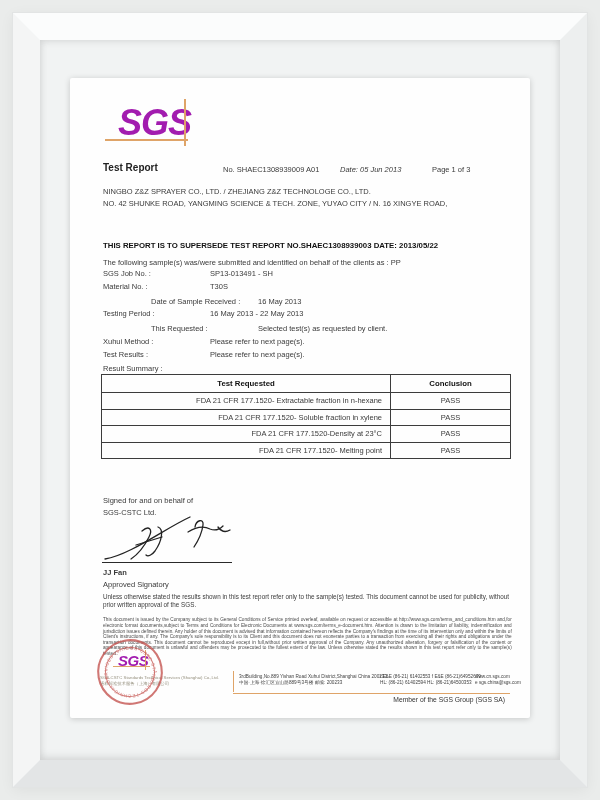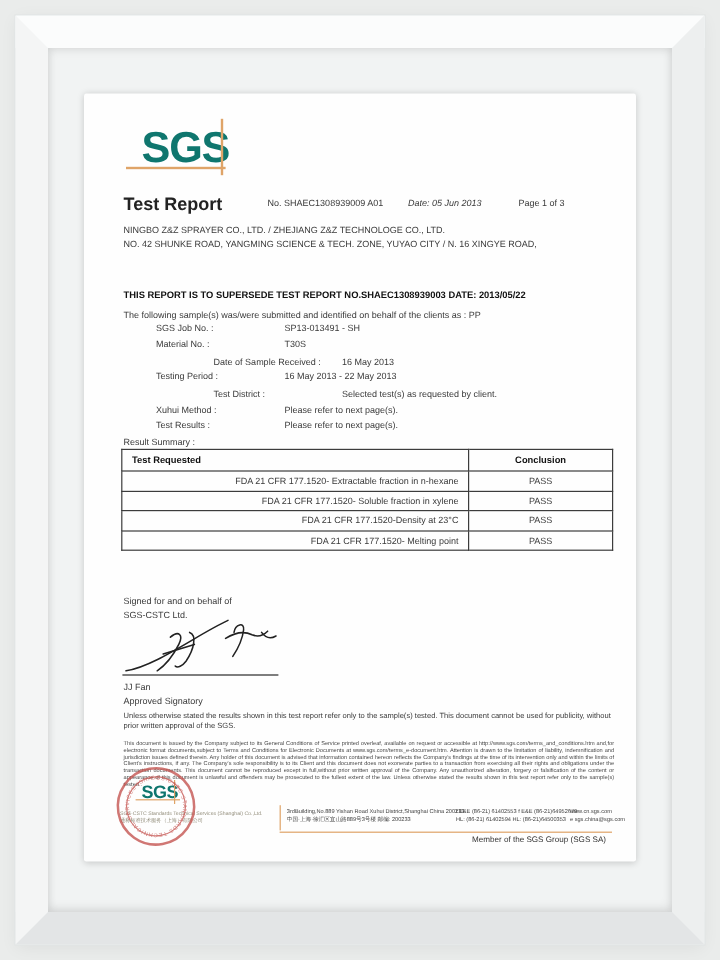"SGS" .logo-word { color: #0f766e -> #a21caf; font-style: none -> italic }
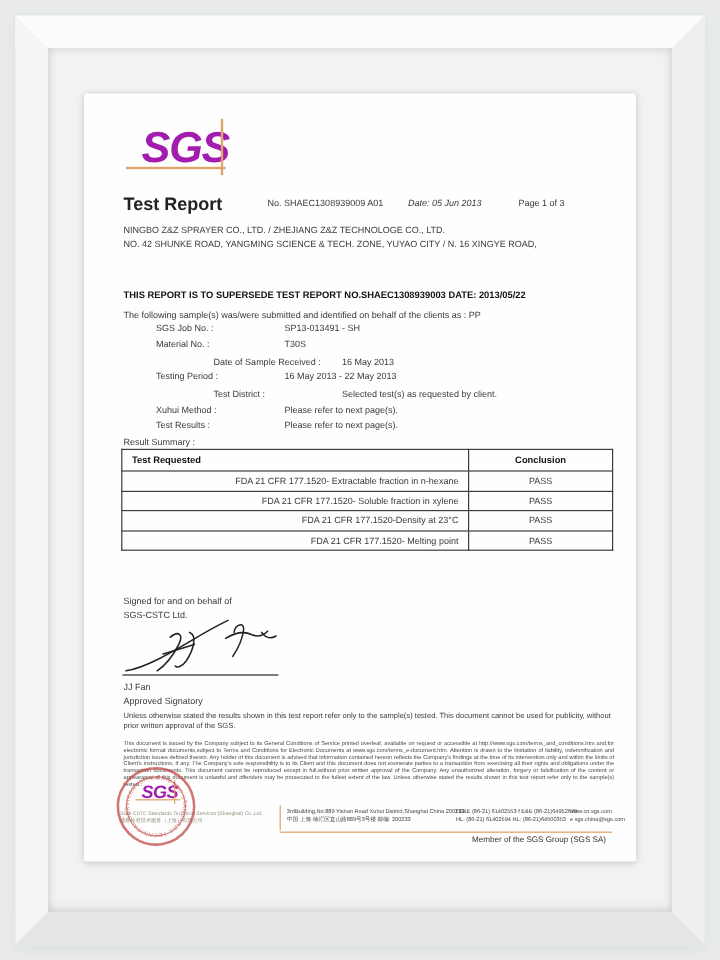"Test Report" .hdr-title { font-size: 15px -> 10px }
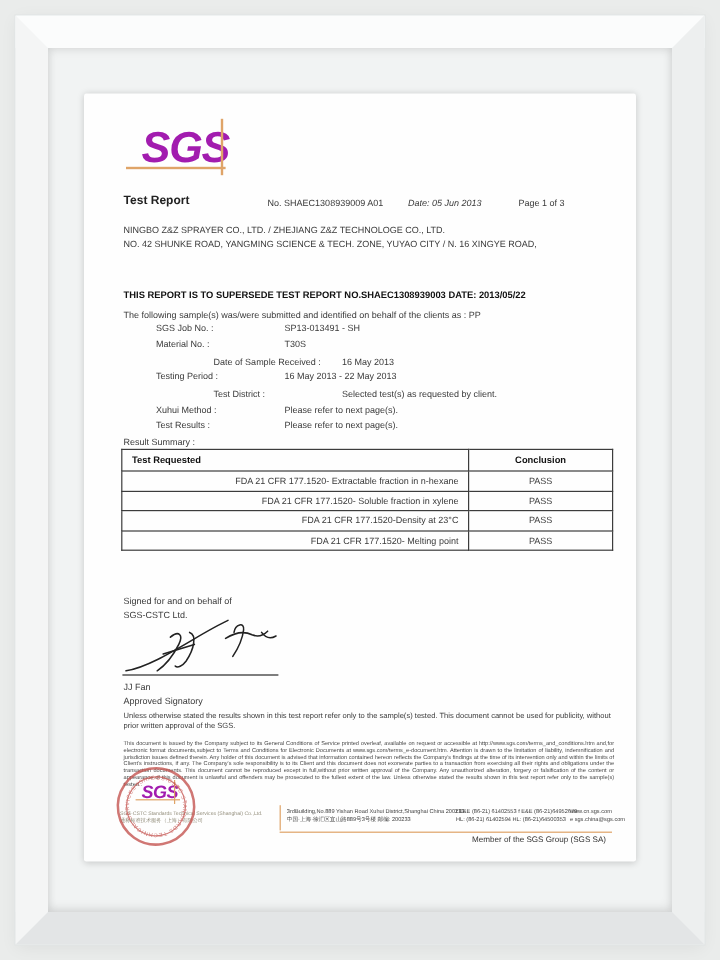"SGS Job No. :" .drow { margin-left: 27px -> none }
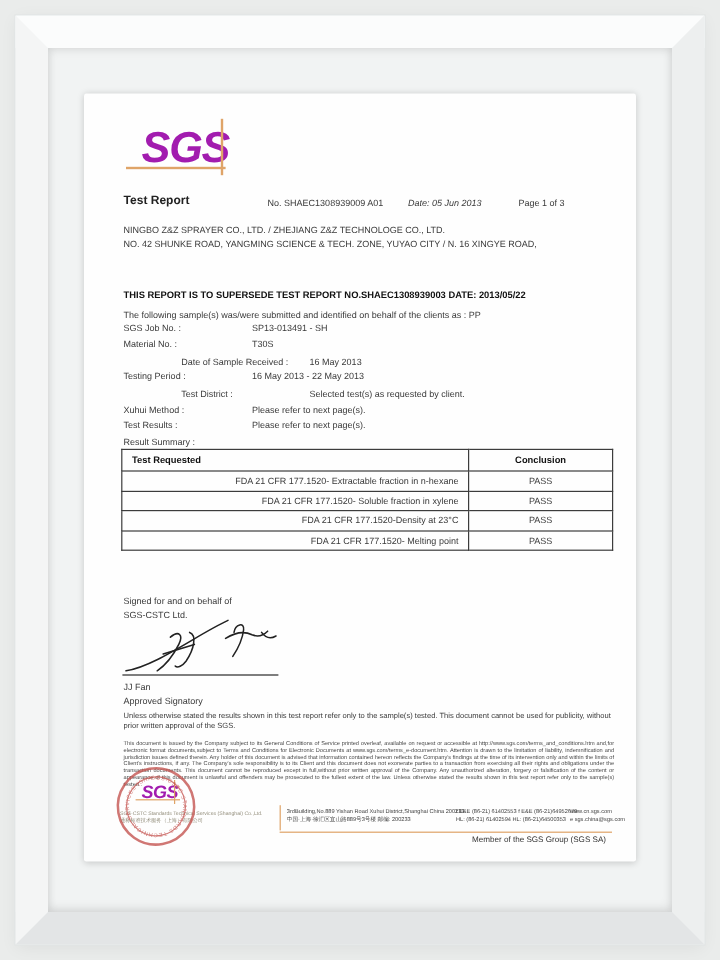"Test District :" span.dlabel { text: Test District -> This Requested }
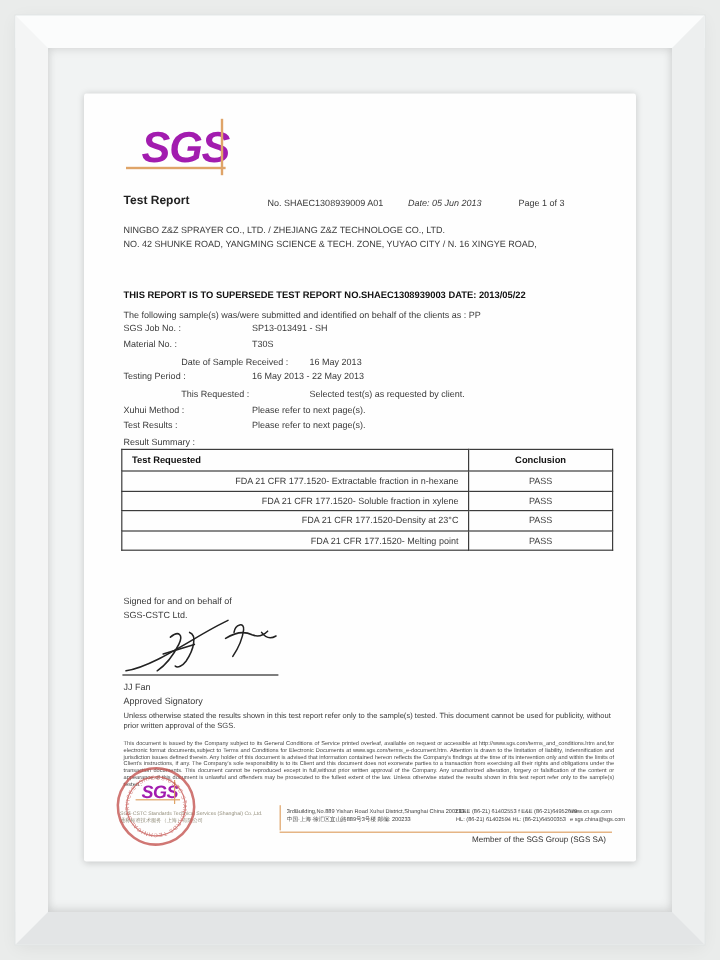"Test Requested" .rtable th { text-align: left -> center }
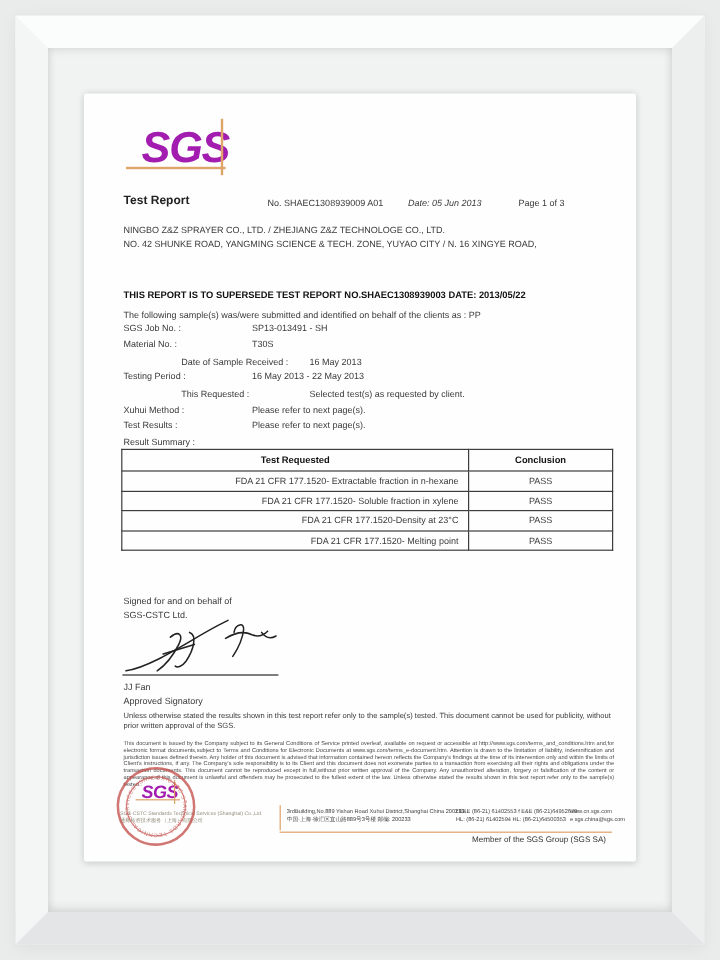"JJ Fan" .signer-name { font-weight: none -> bold }
